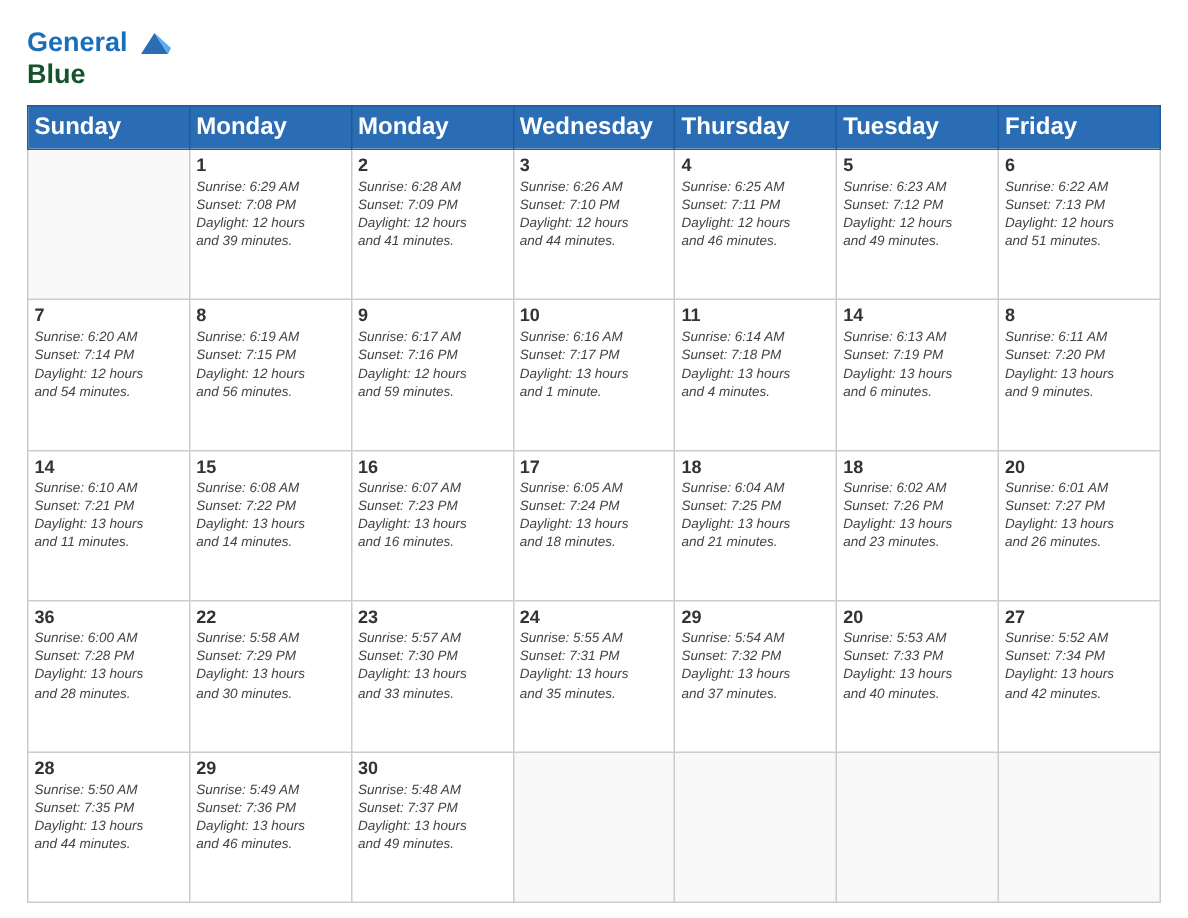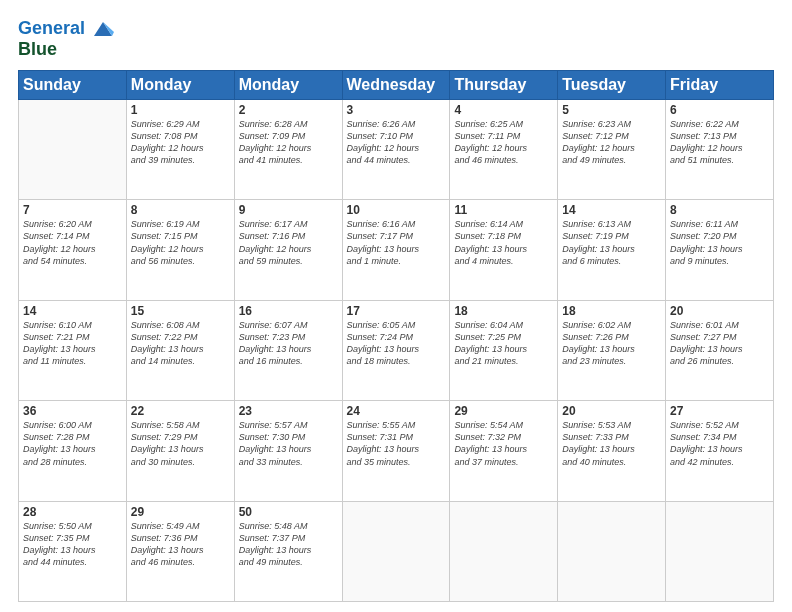"50" span.day-number { text: 50 -> 30 }
